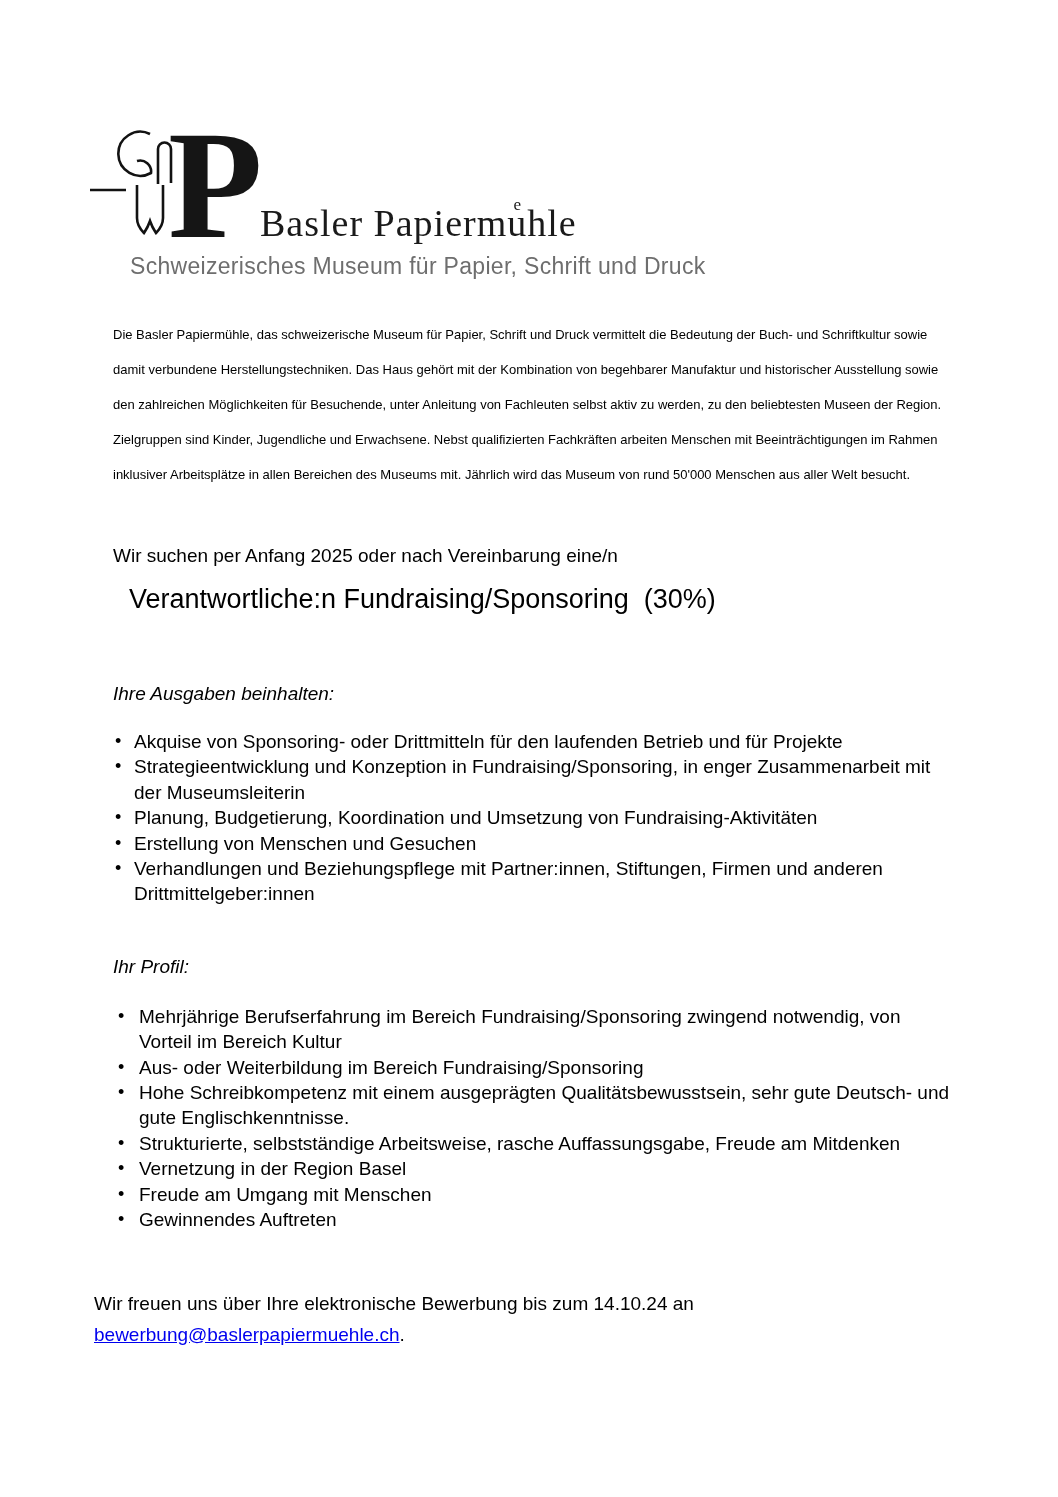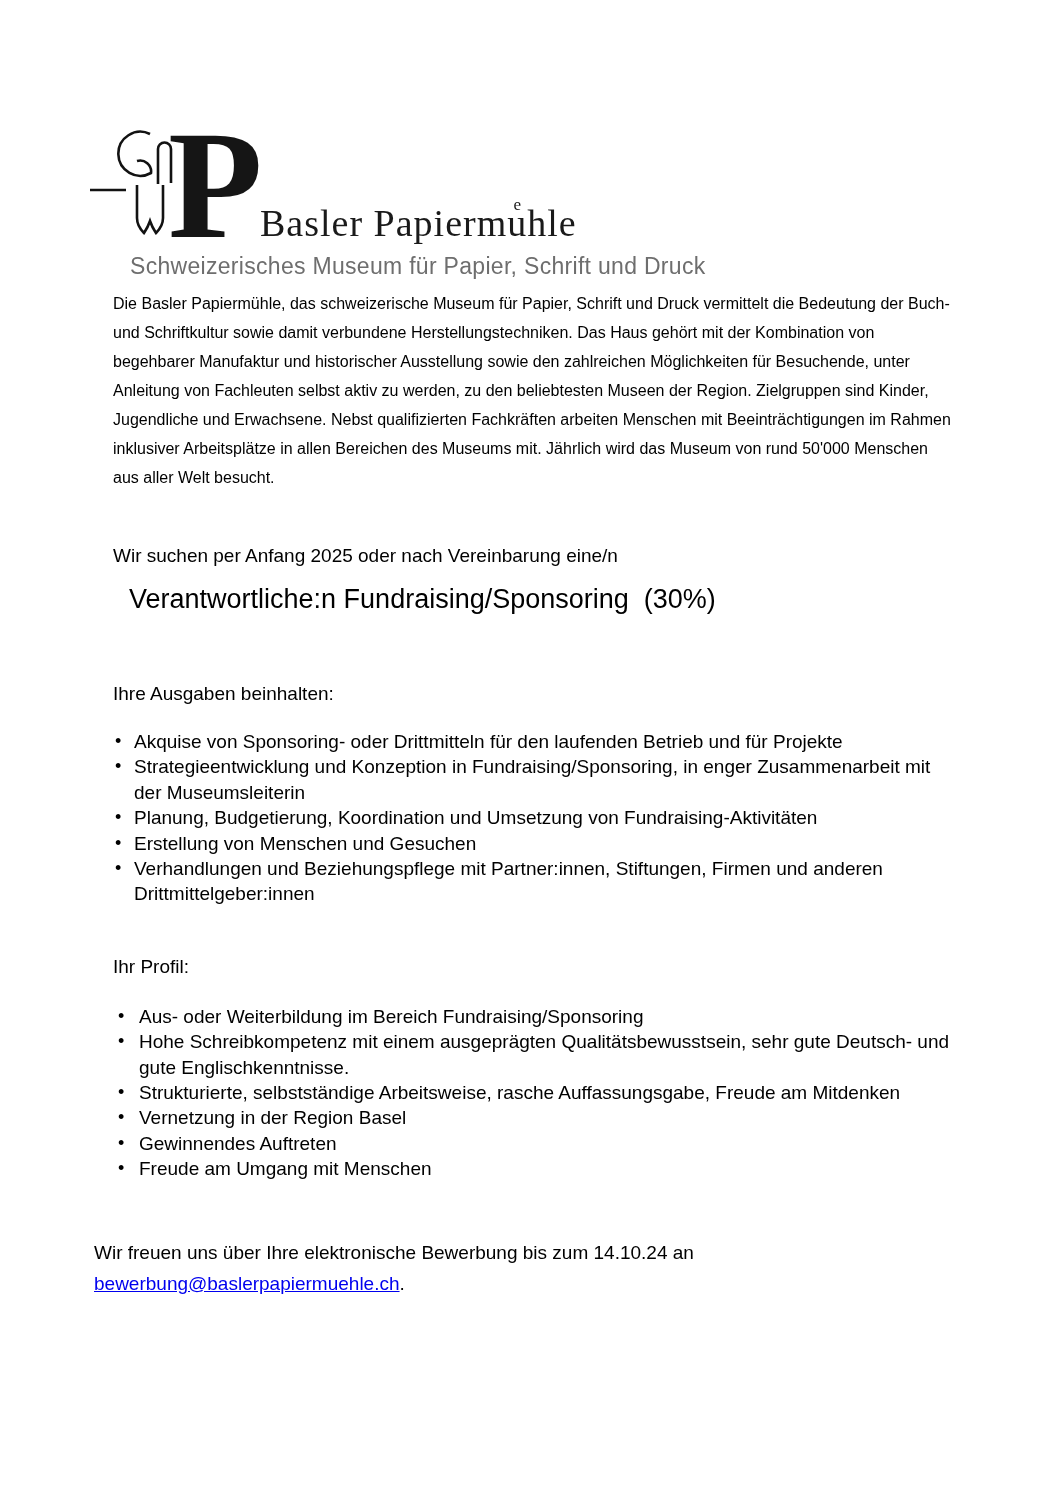"Die Basler Papiermühle, das" .intro { font-size: 16px -> 13px; line-height: 29px -> 35px; margin: 14px 0 0 0 -> 42px 0 0 0 }
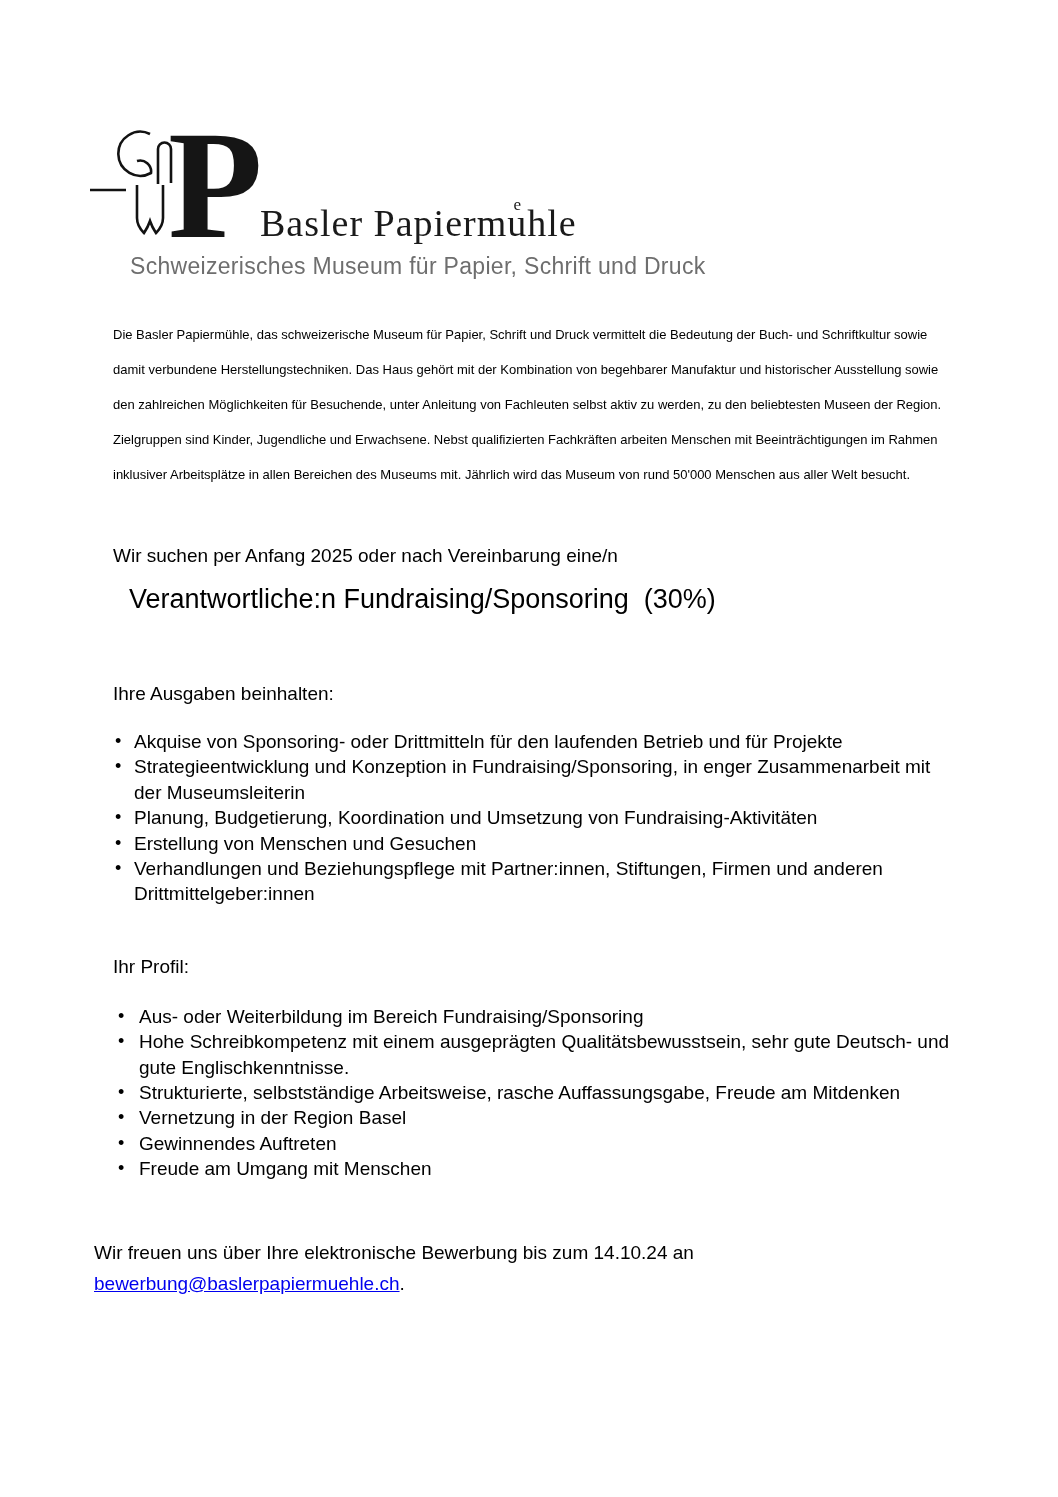"Ihre Ausgaben beinhalten:" .sechead { font-style: none -> italic }
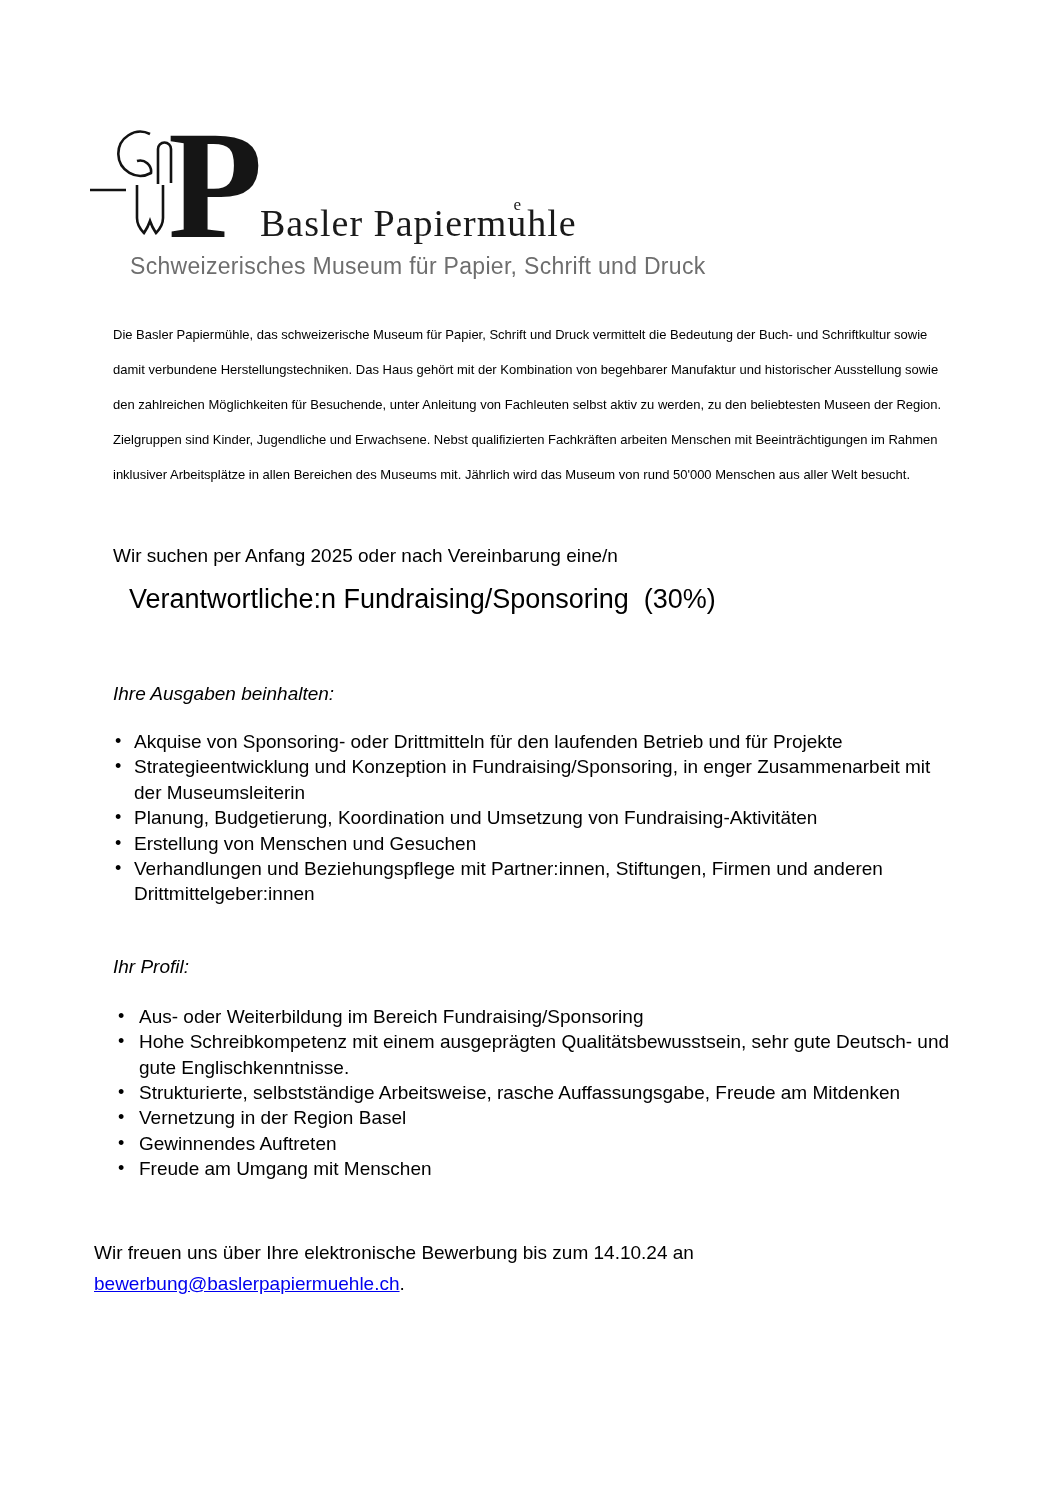"Mehrjährige Berufserfahrung im Bereich" li { html: none -> <li>Mehrjährige Berufserfahrung im Bereich Fundraising/Sponsoring zwingend notwendig, von Vorteil im Bereich Kultur</li> }
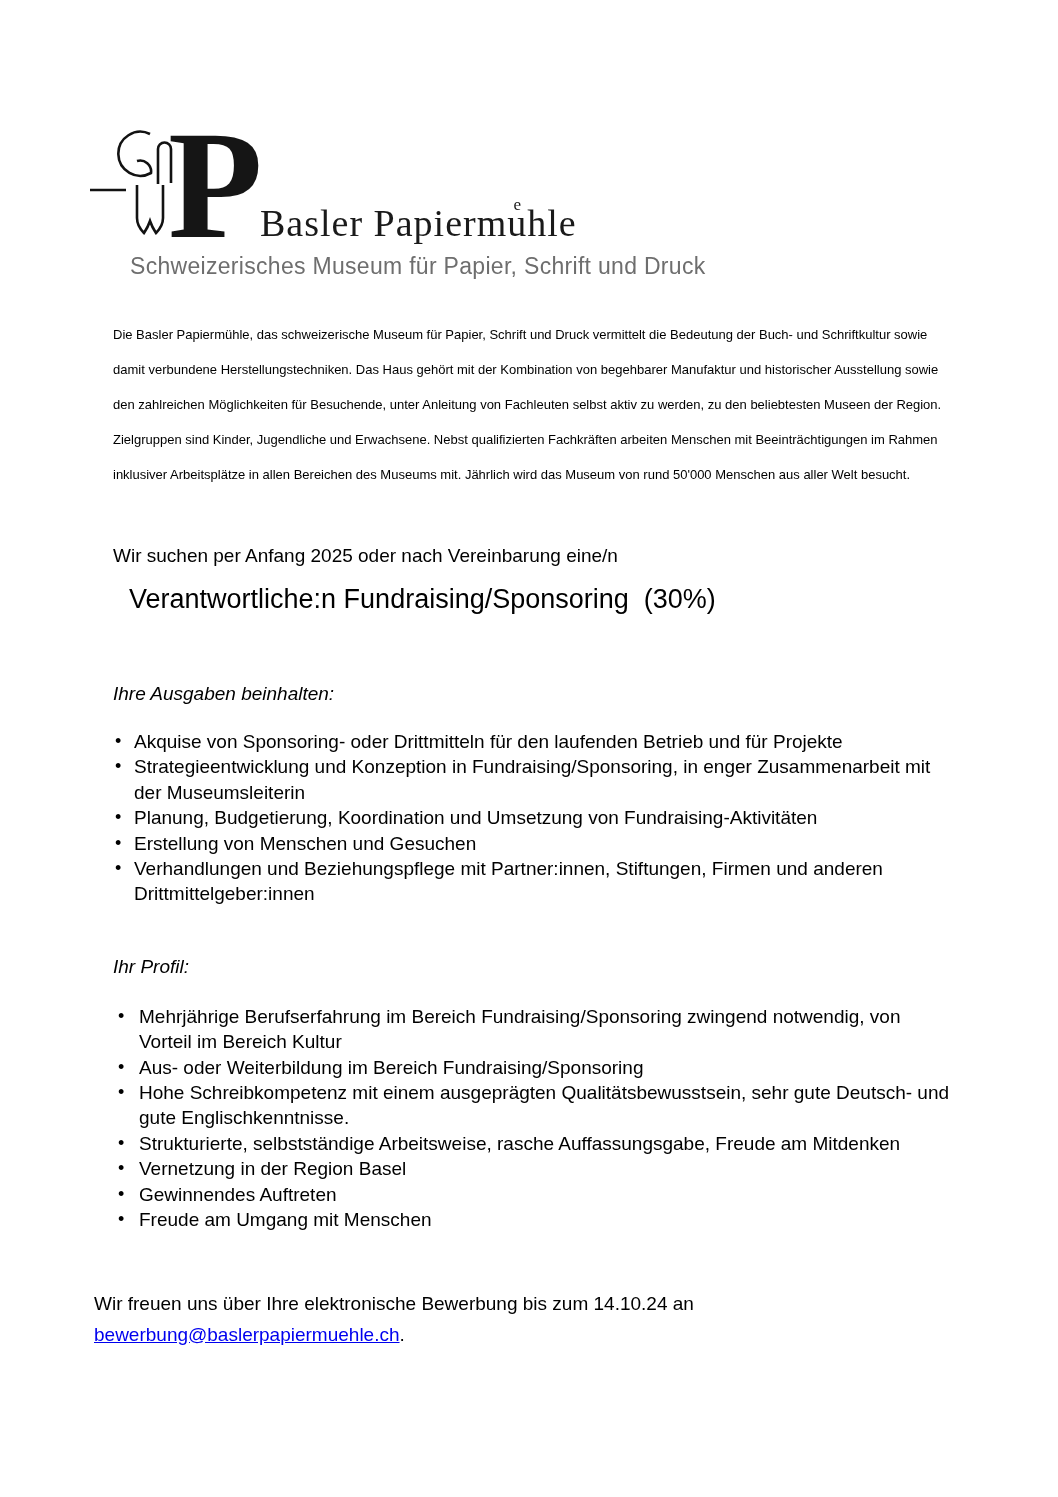"Gewinnendes Auftreten" li { order: before "Freude am Umgang mit Menschen" -> after "Freude am Umgang mit Menschen" }
